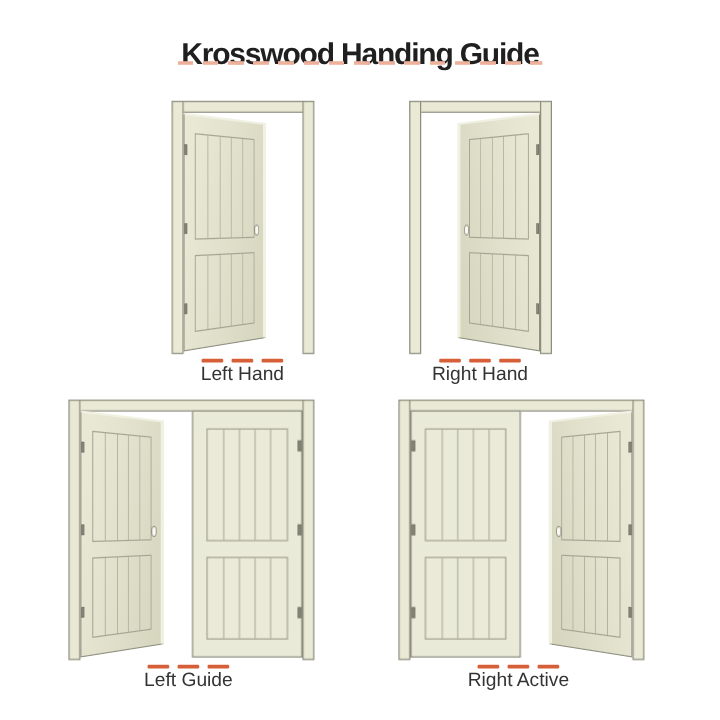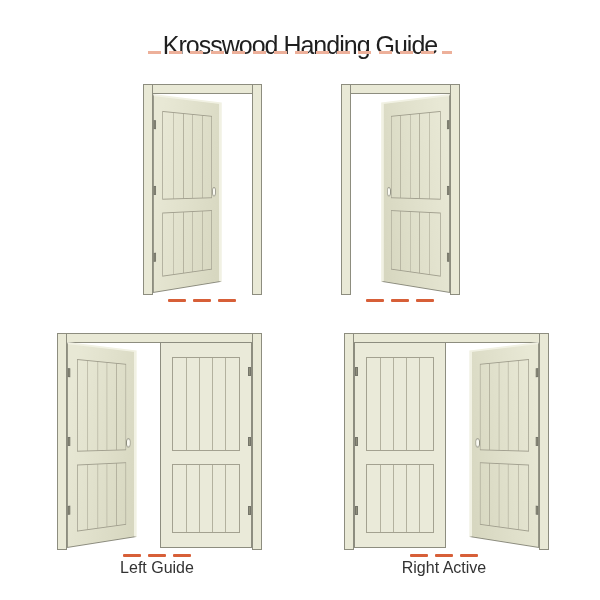"Krosswood Handing Guide" .title { font-weight: normal -> bold }
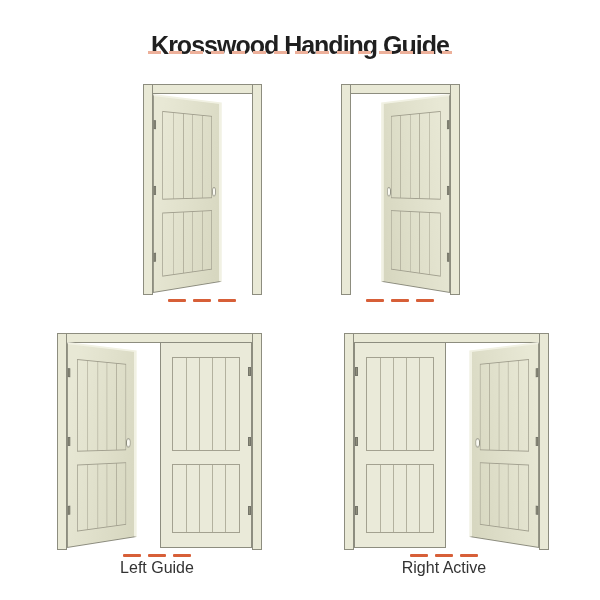"Left Hand" figcaption.caption { html: none -> <figcaption>Left Hand</figcaption> }
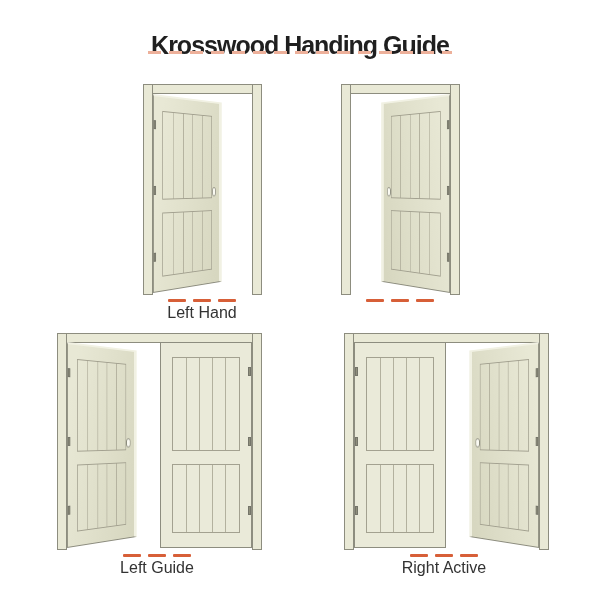"Right Hand" figcaption.caption { html: none -> <figcaption>Right Hand</figcaption> }
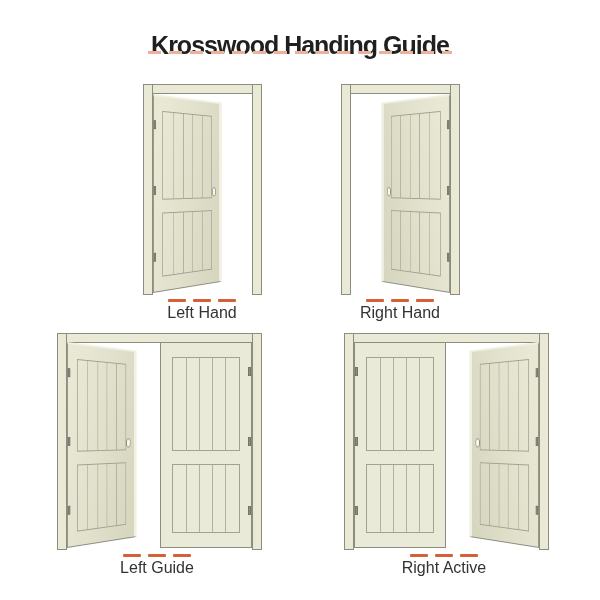"Right Active" #fig-right-active { left: 344px -> 332px }
